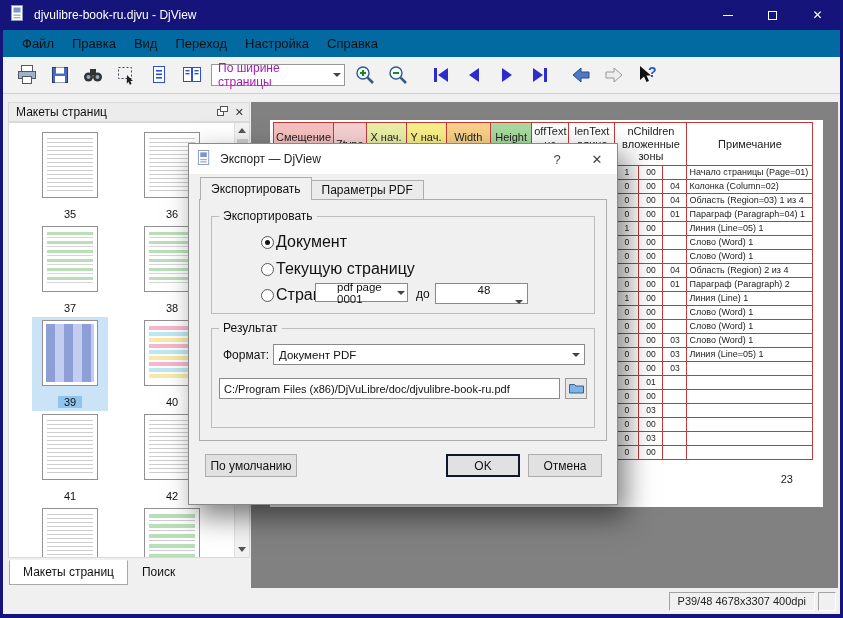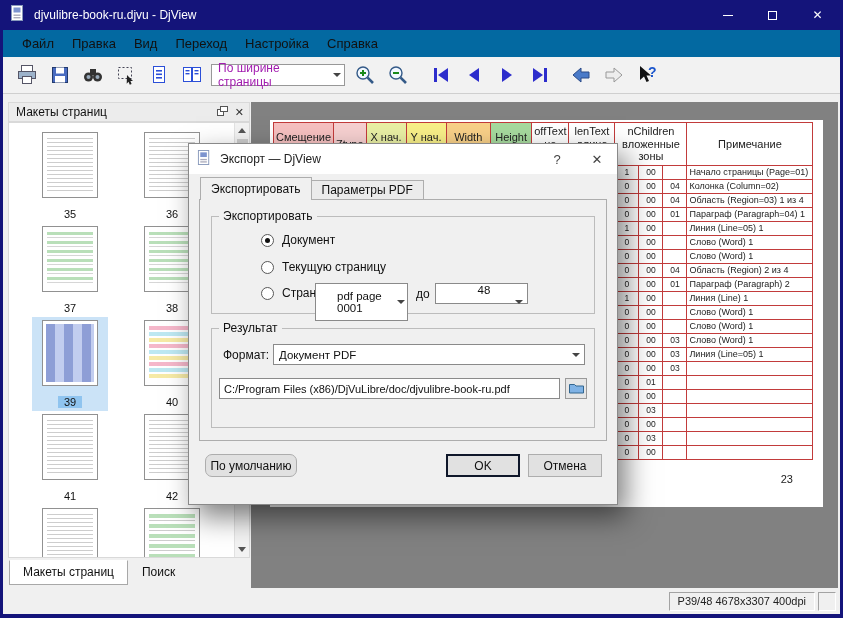"Документ" .radio-row { font-size: 12px -> 16px; gap: 8px -> 2px }
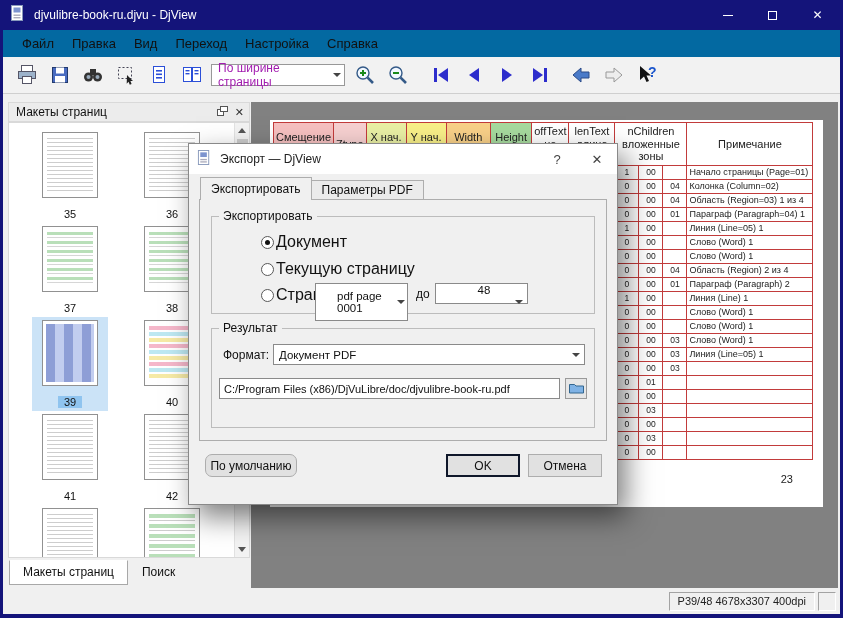"pdf page 0001" div.dlg-combo { height: 38px -> 19px }
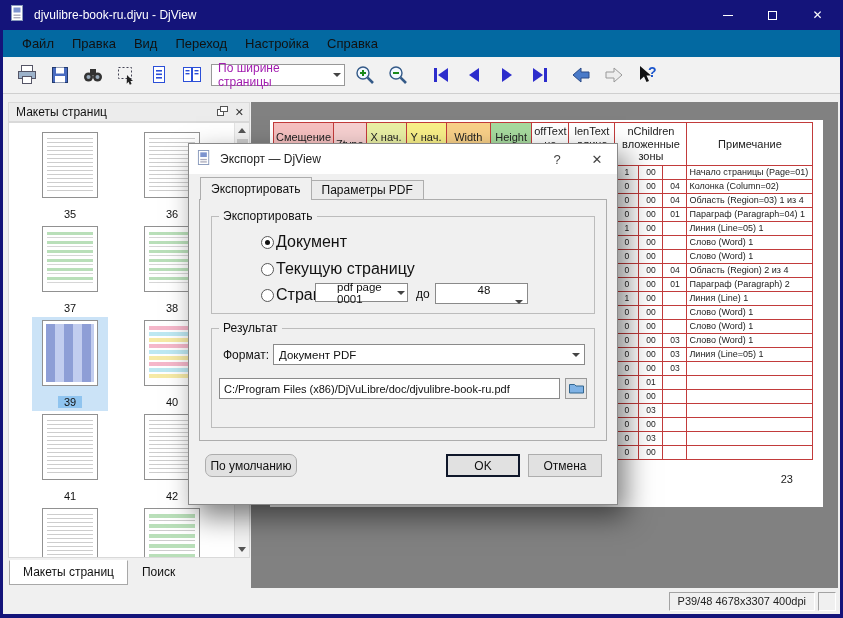"По умолчанию" div.dlg-btn { border-radius: 7px -> none }
